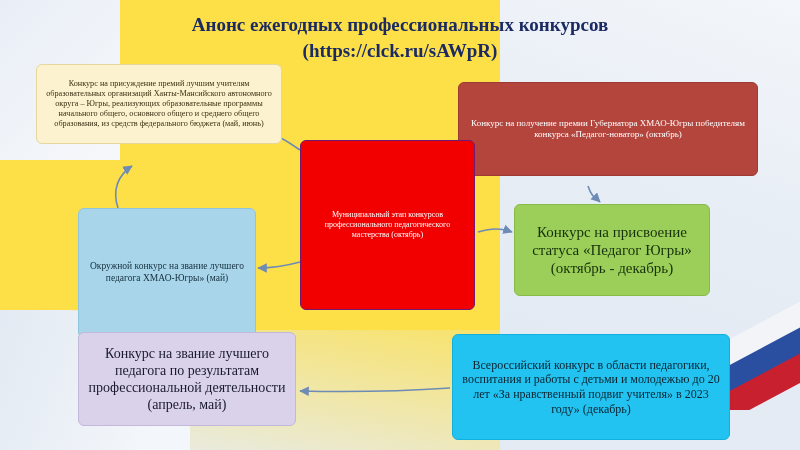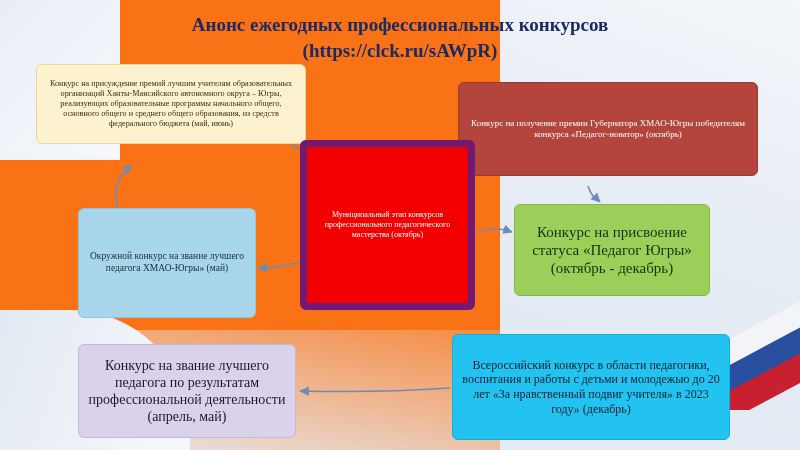"Анонс ежегодных профессиональных" #slide { background: #f97316 -> #fde047 }
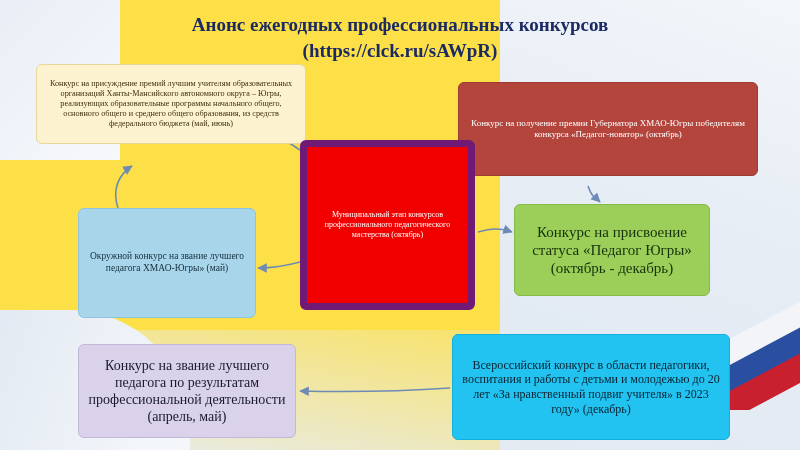"Конкурс на присуждение премий лучшим" #box-teachers-prize { width: 270px -> 246px }
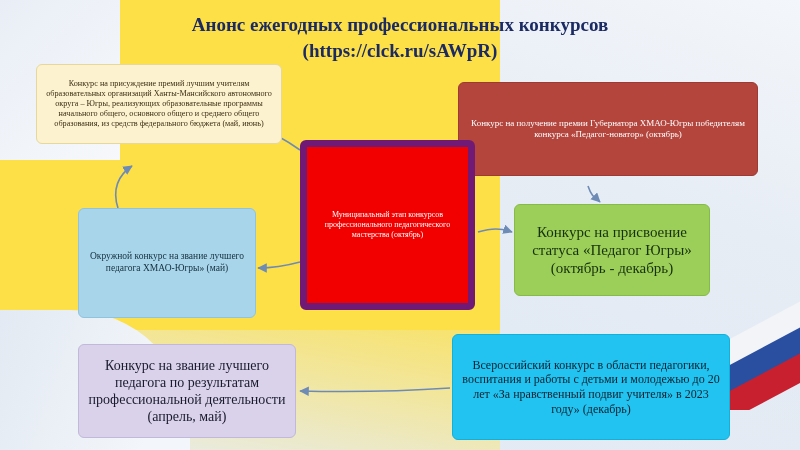"Муниципальный этап конкурсов" #box-center { border: 7px solid #701a75 -> 1px solid #701a75 }
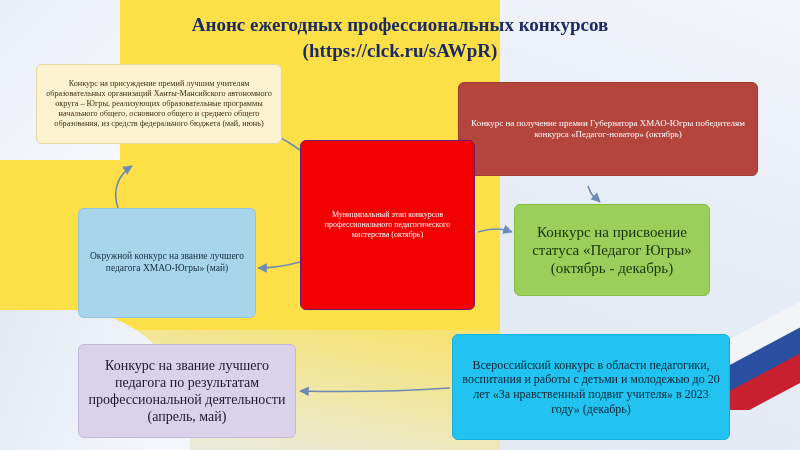"Окружной конкурс на звание лучшего" #box-okrug { height: 110px -> 130px }
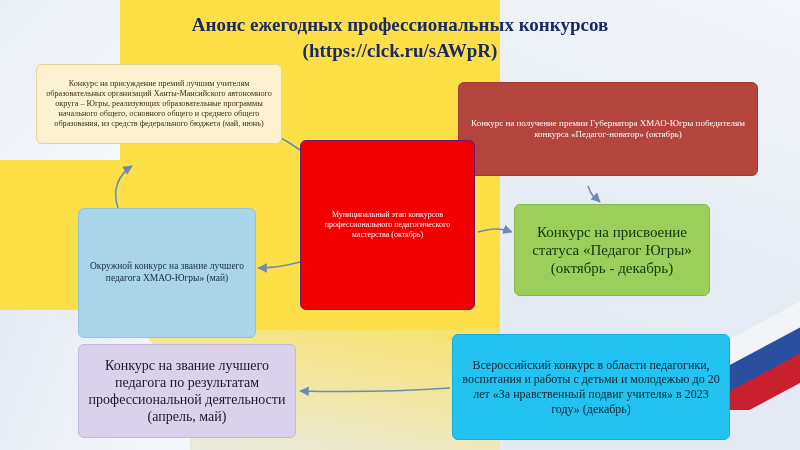"Конкурс на звание лучшего педагога" #box-best-teacher { top: 344px -> 332px }
